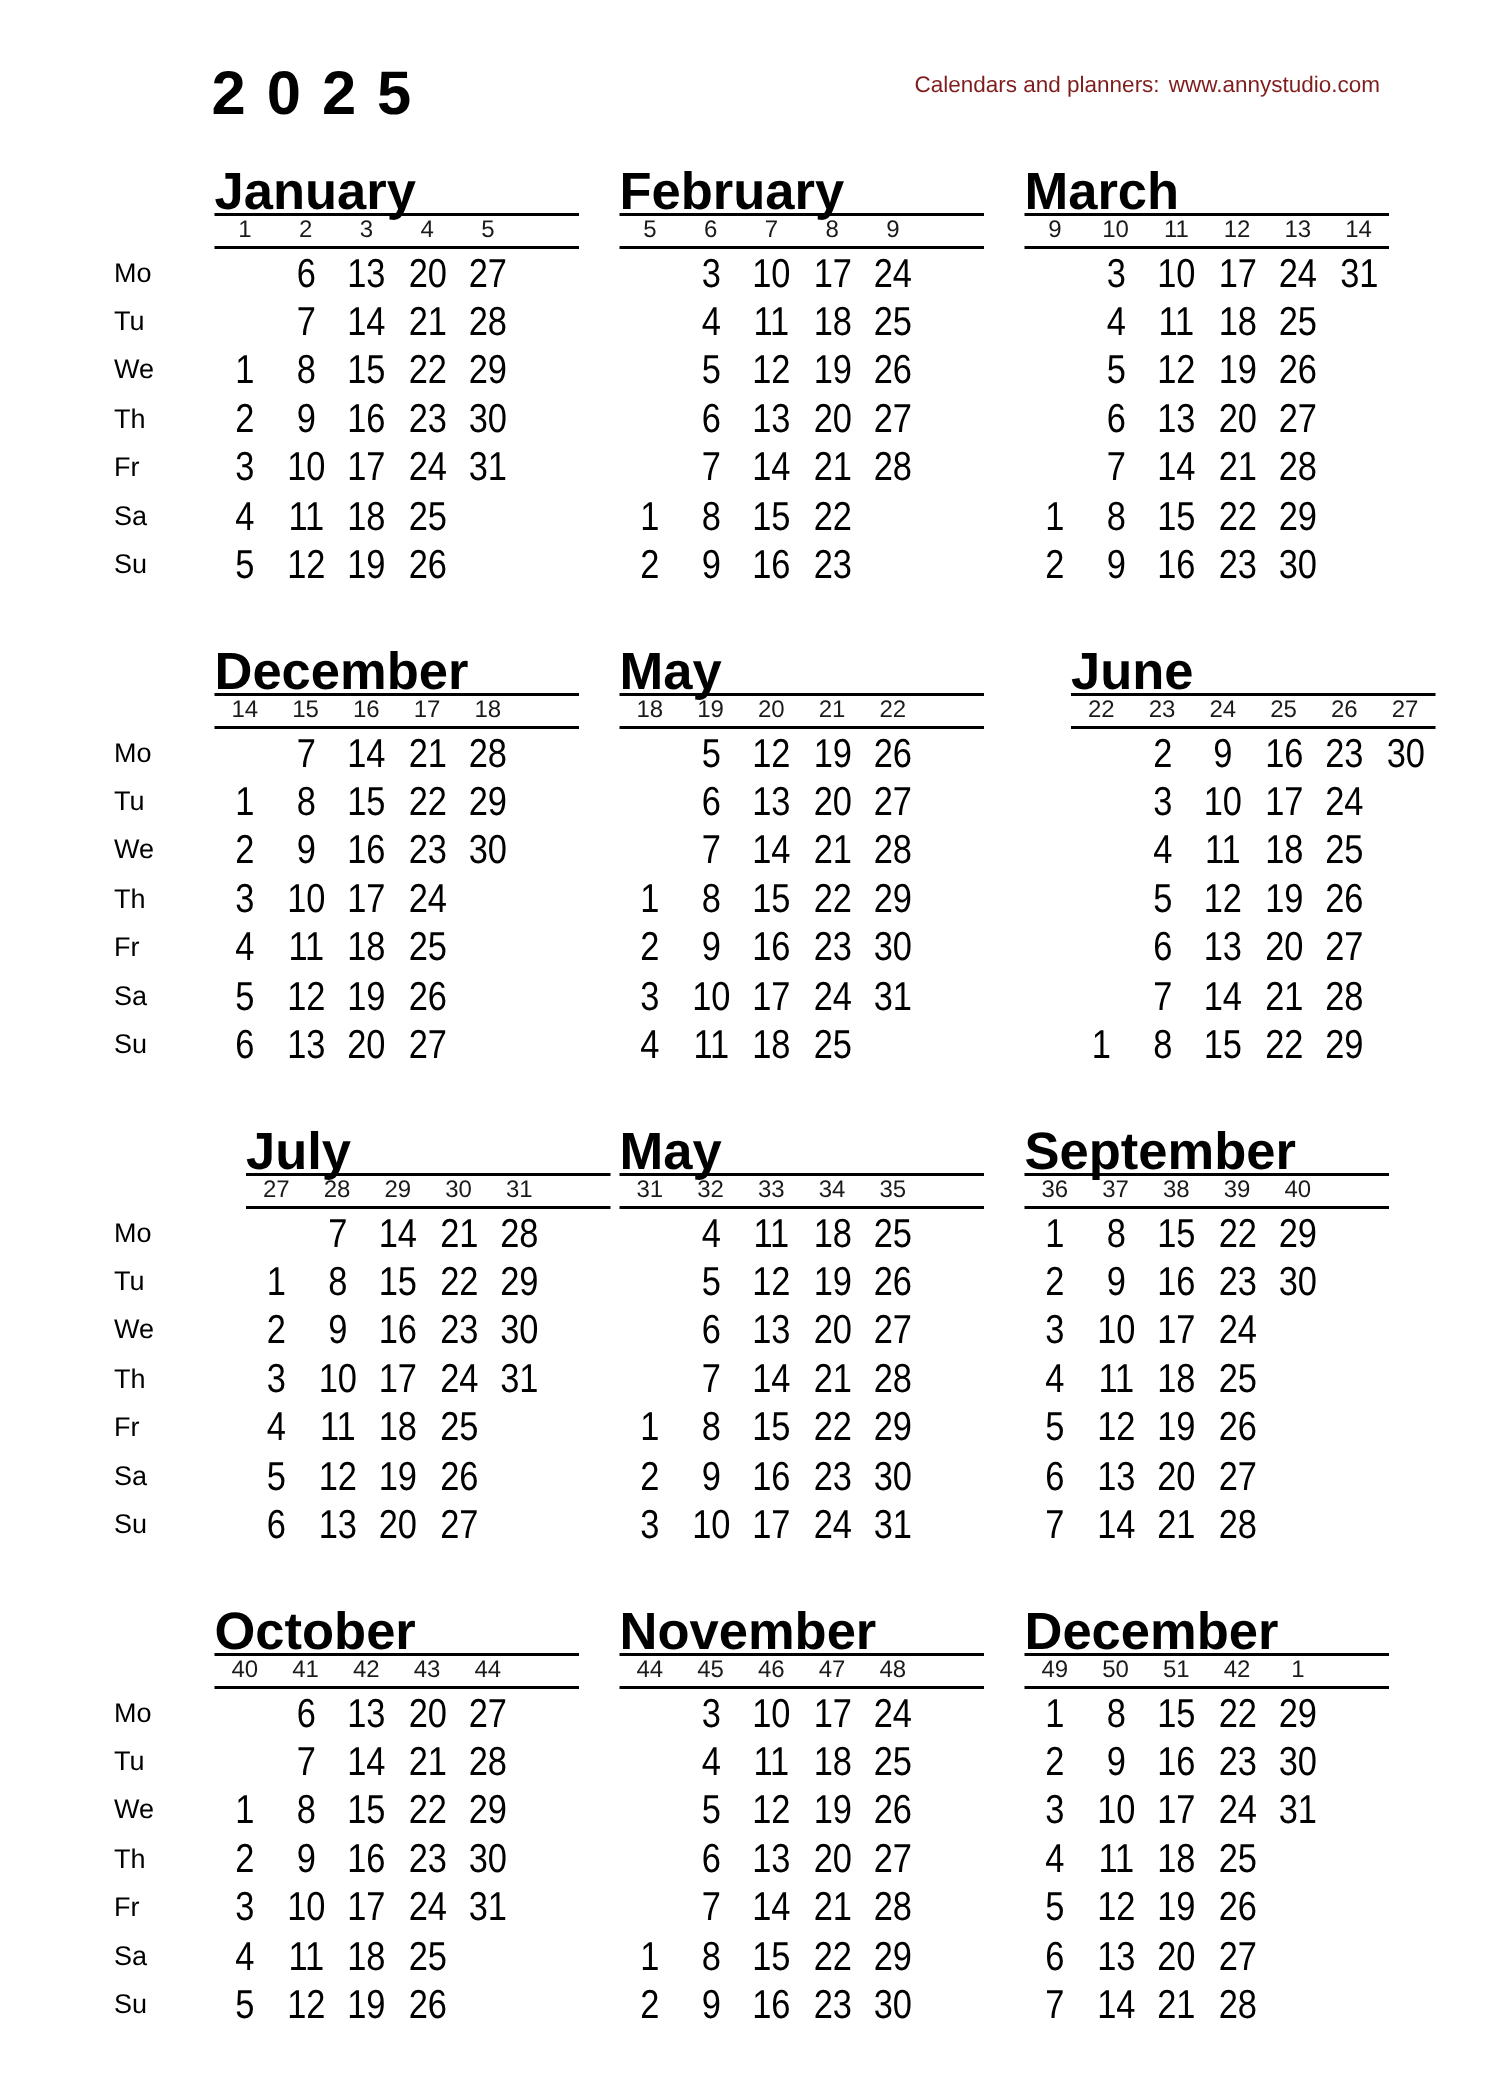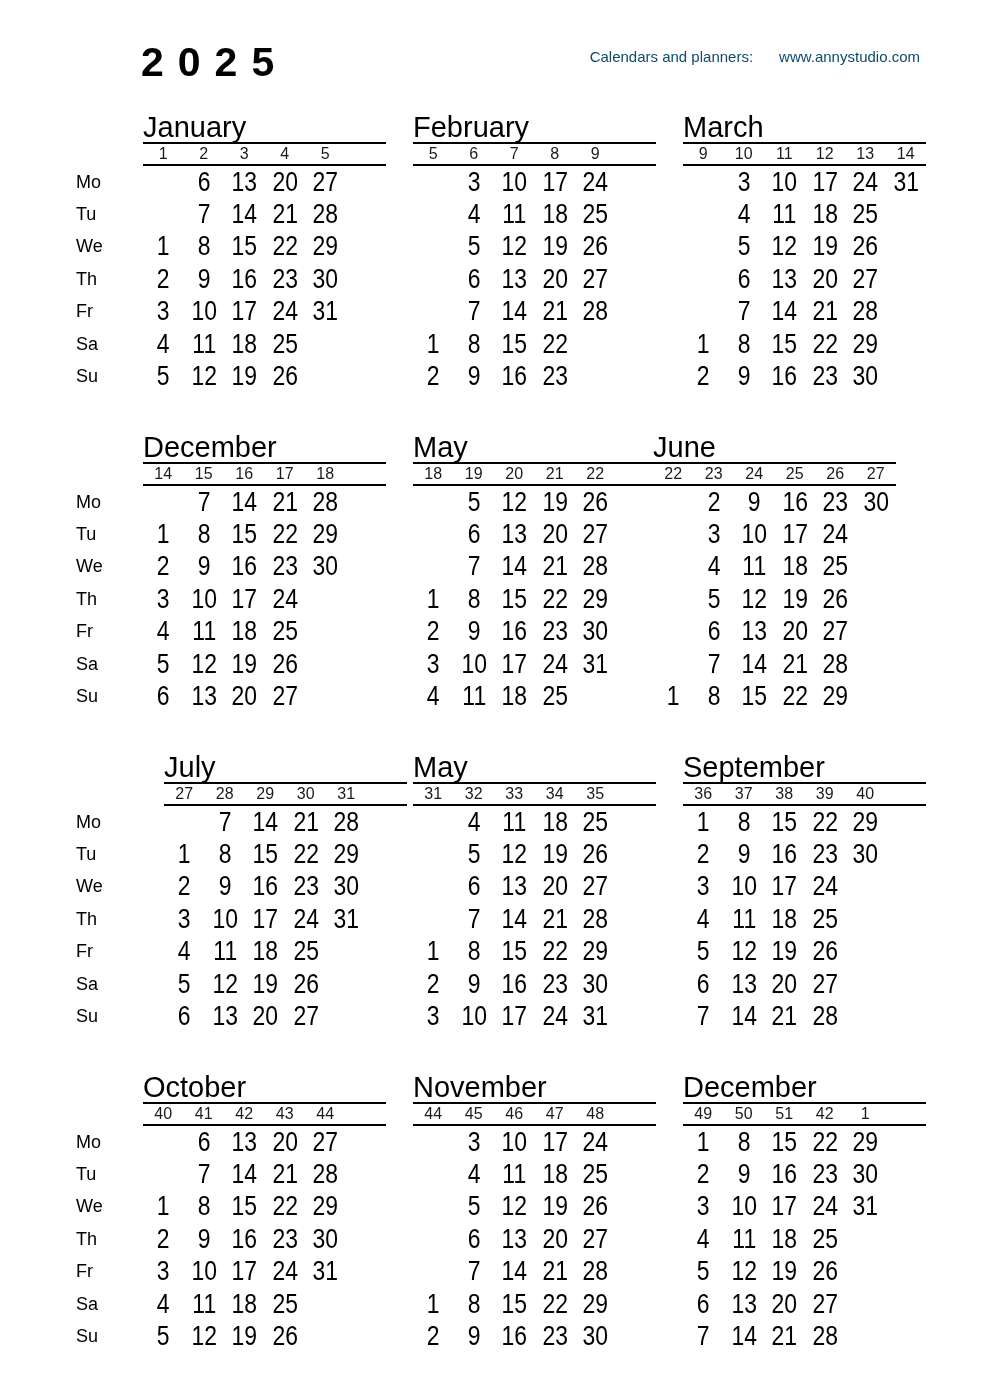"Calendars and planners:" .site-info { color: #0c4a6e -> #7f1d1d; gap: 26px -> 6px }
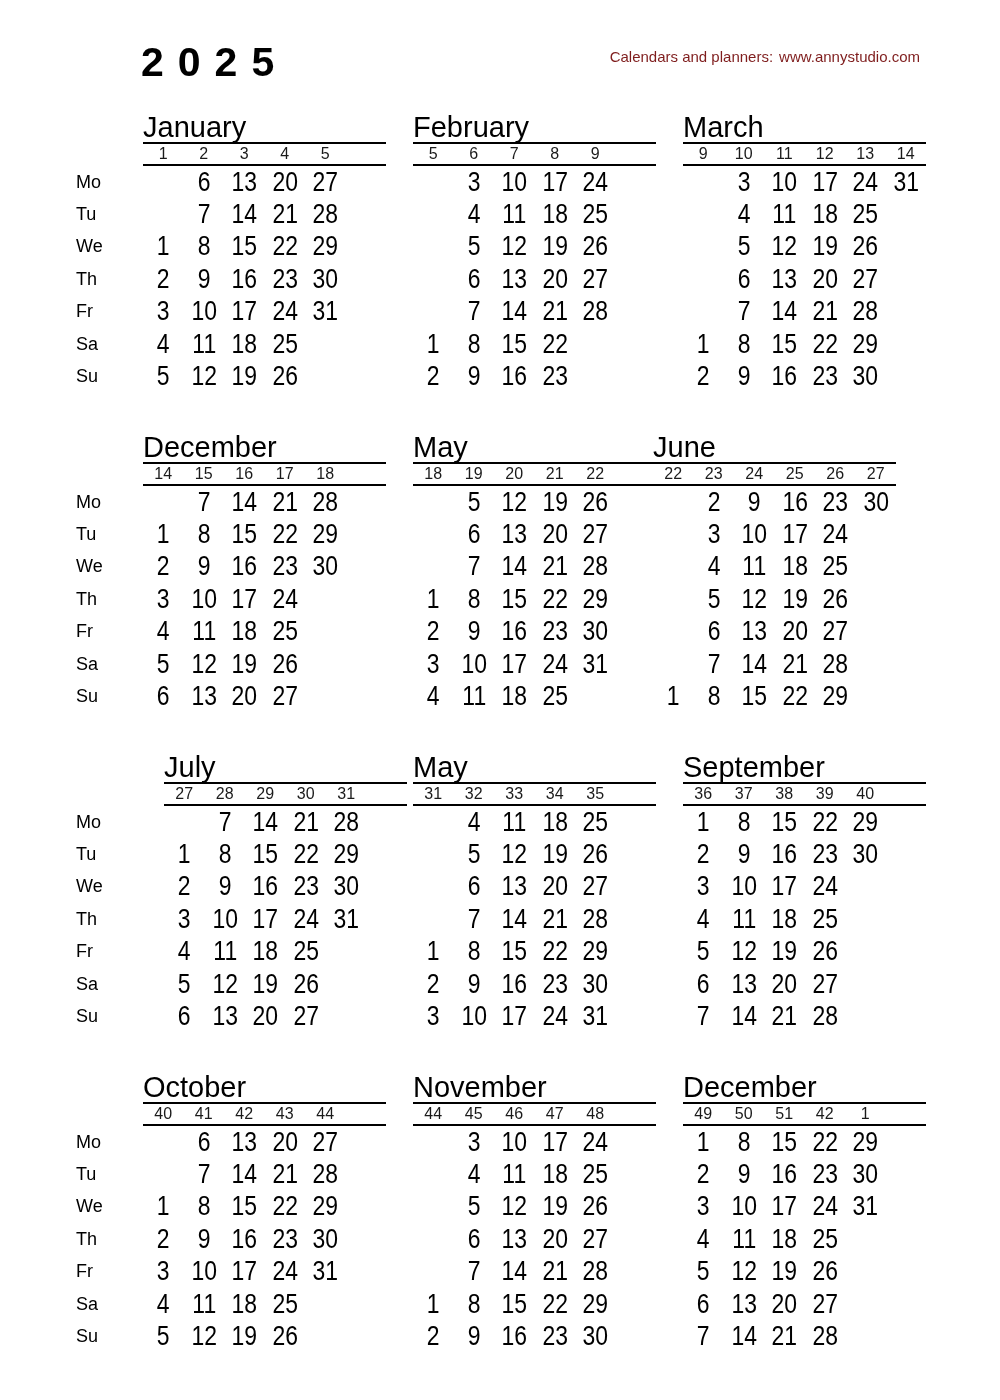"January" .month-title { font-size: 29px -> 35px; font-weight: 400 -> 700 }
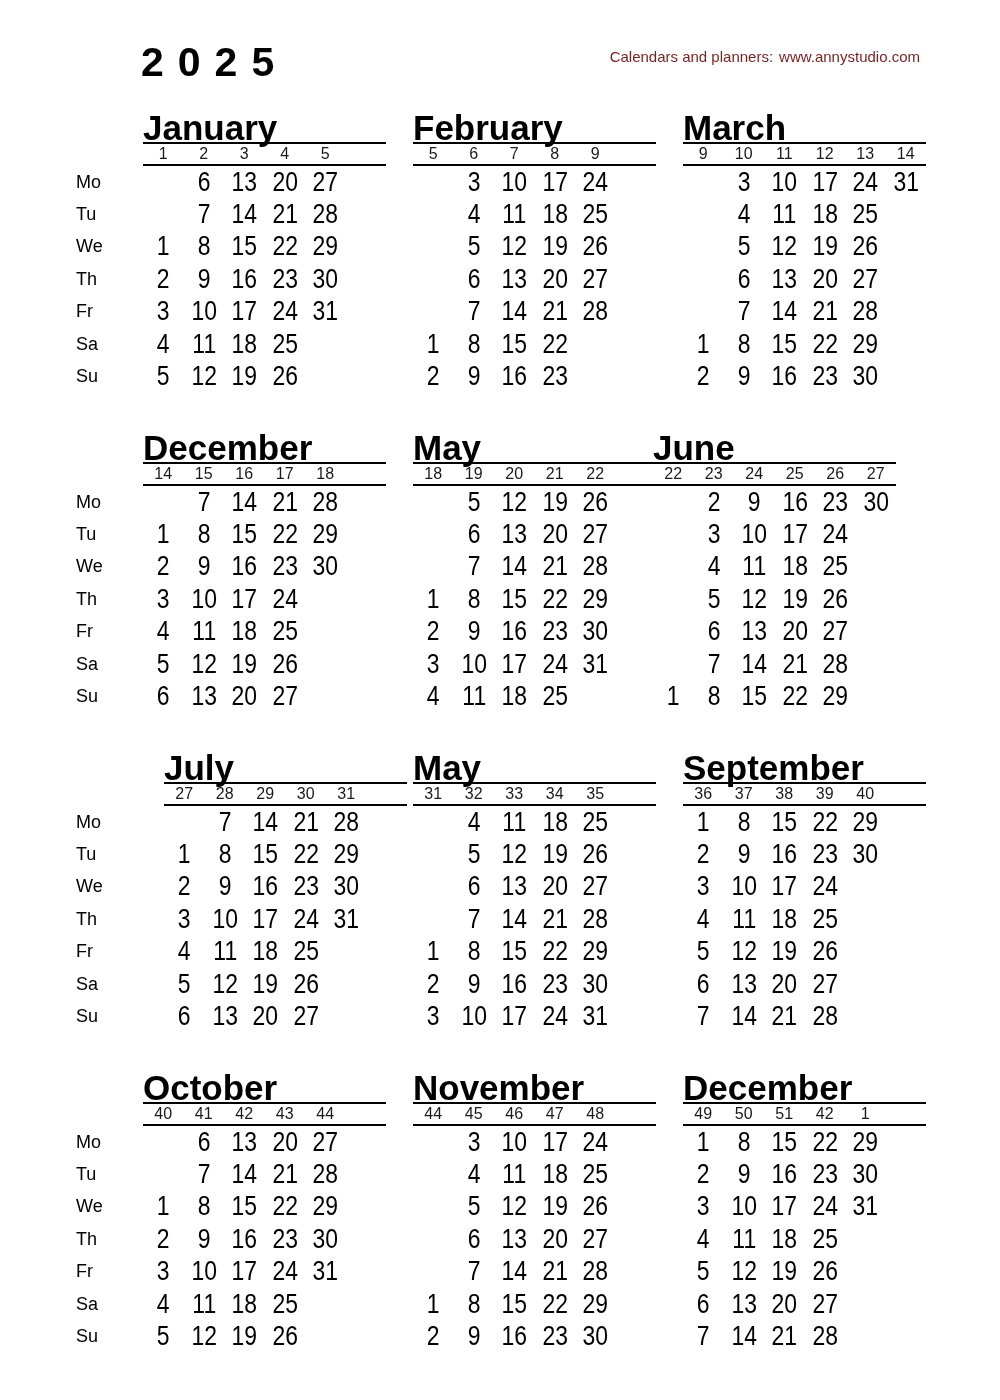"June" div.month-block { left: 653px -> 714px }
